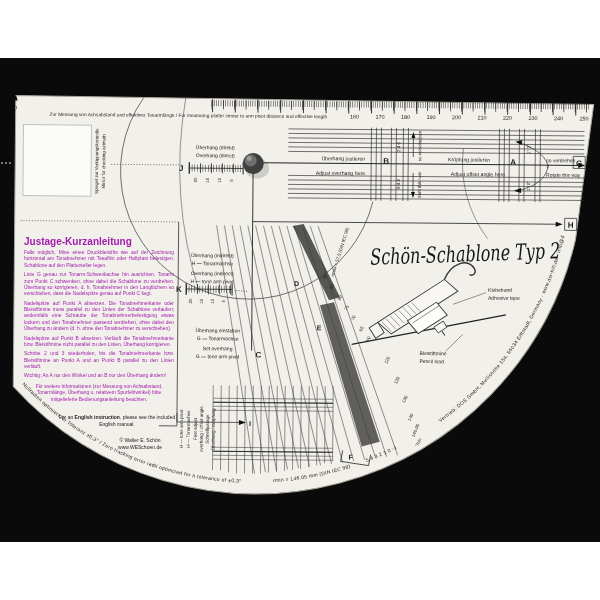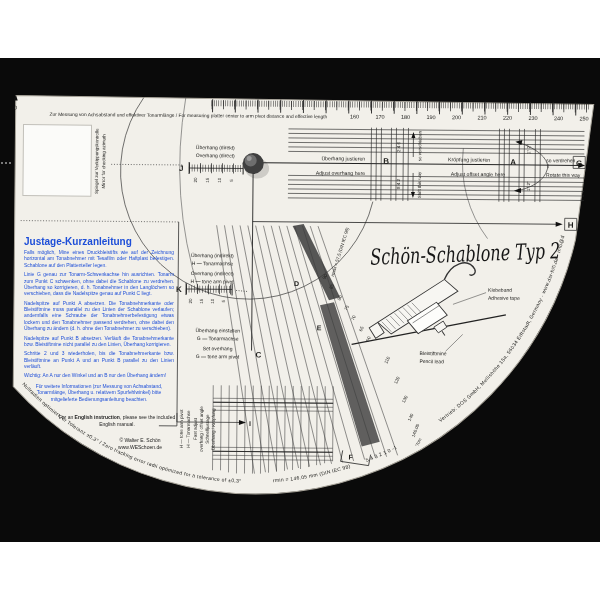"Justage-Kurzanleitung" .instructions { color: #1d4ed8 -> #a21caf }
